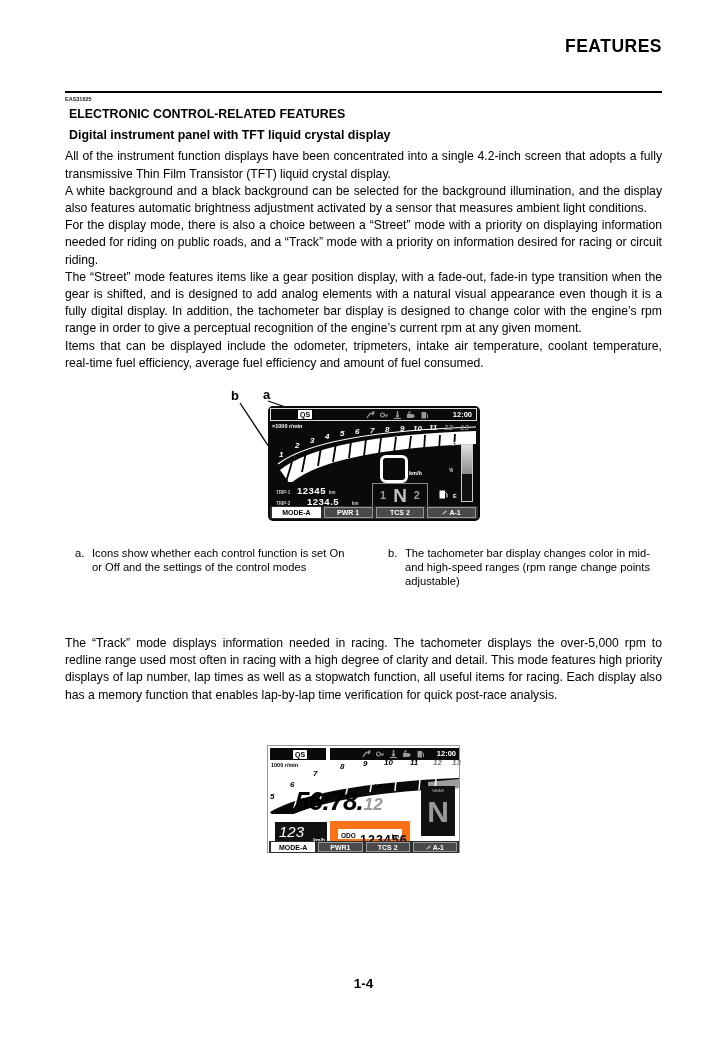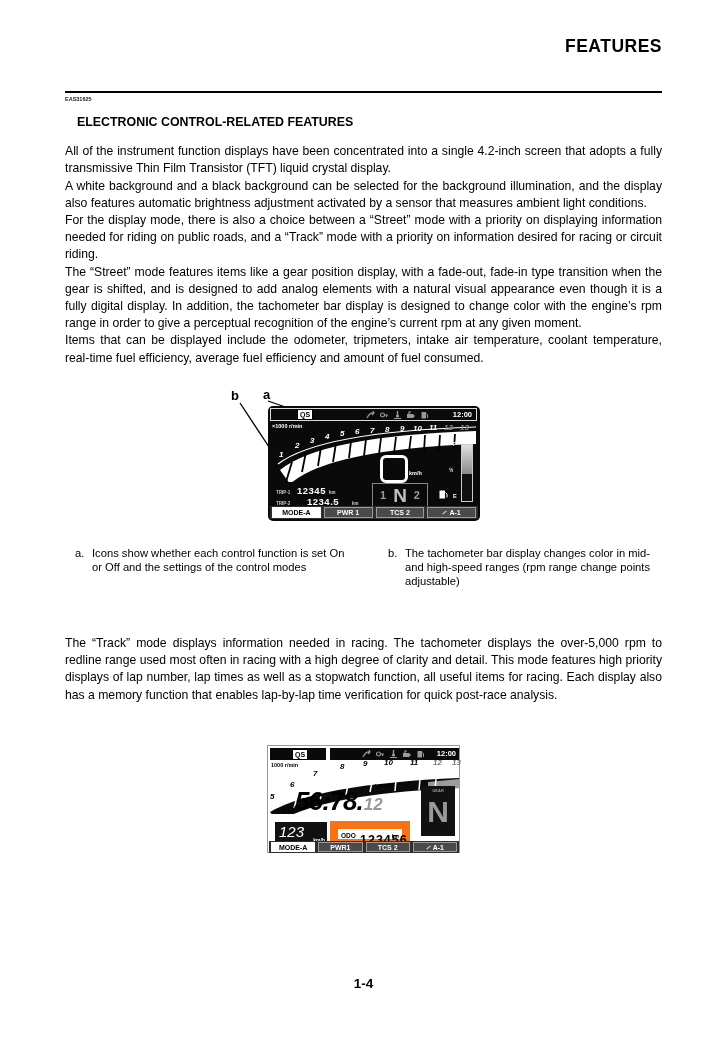"ELECTRONIC CONTROL-RELATED FEATURES" .h1,.h2 { margin: 12px -> 4px }
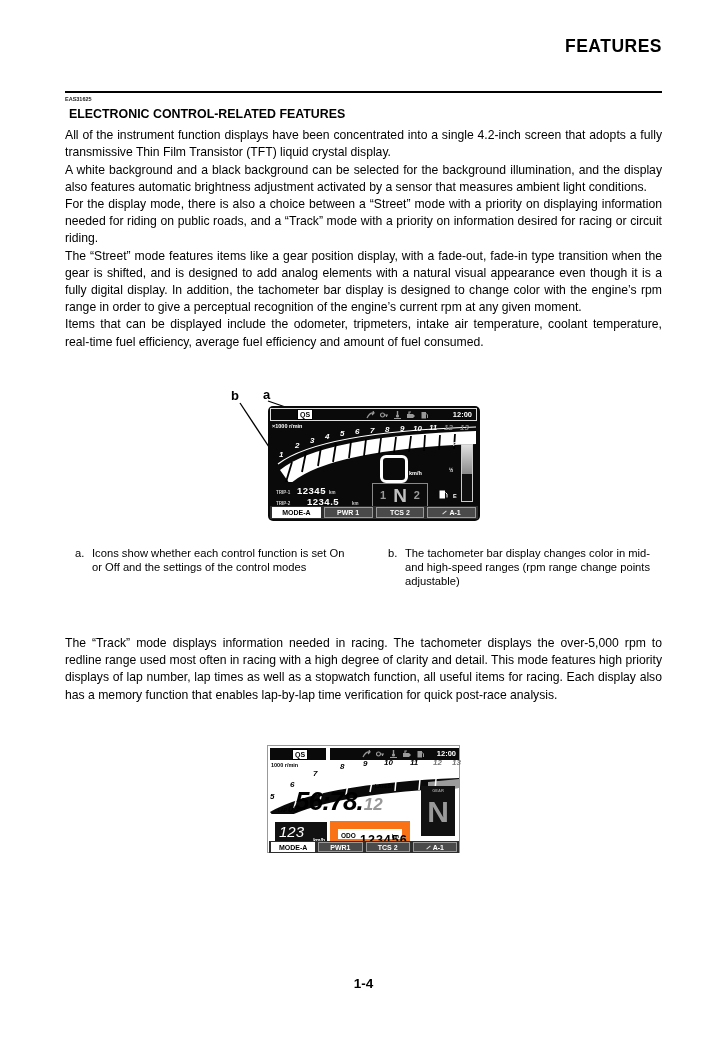"Digital instrument panel with TFT" div.h2 { html: none -> <div>Digital instrument panel with TFT liquid crystal display</div> }
